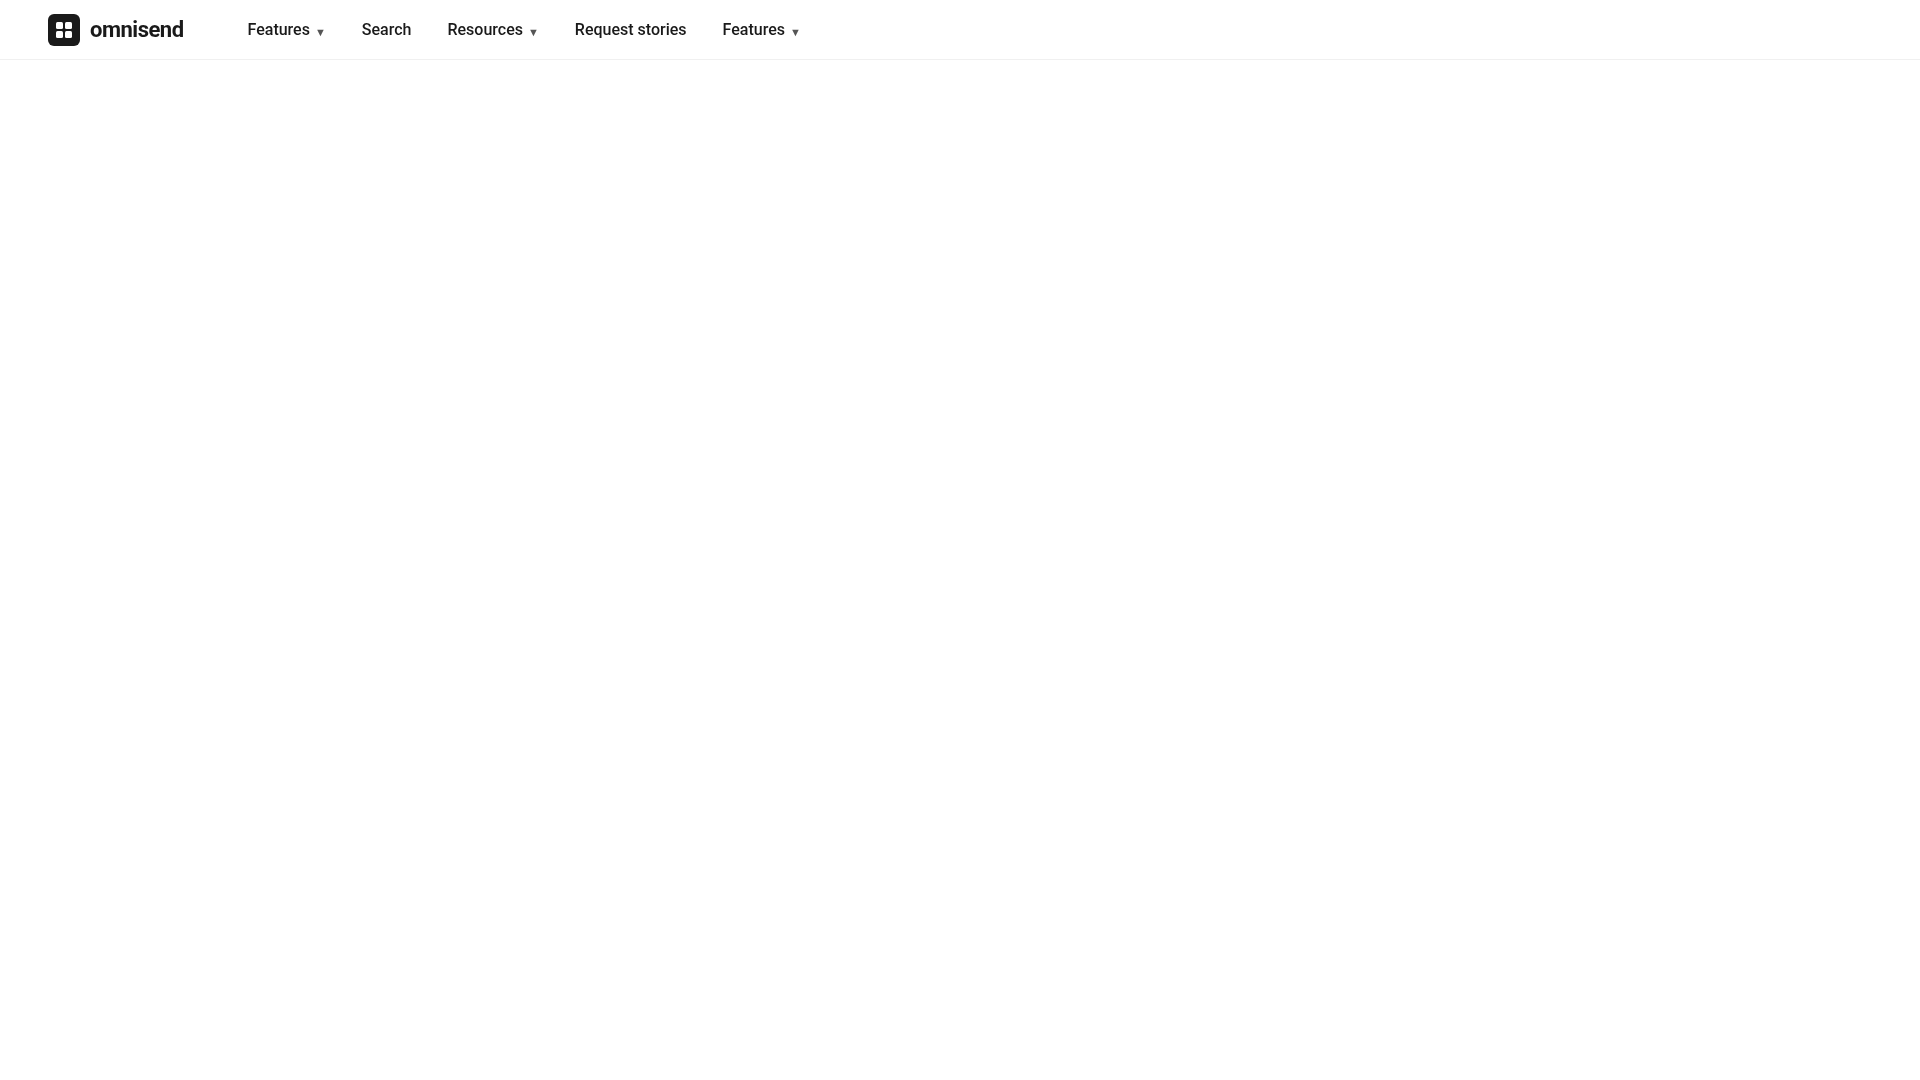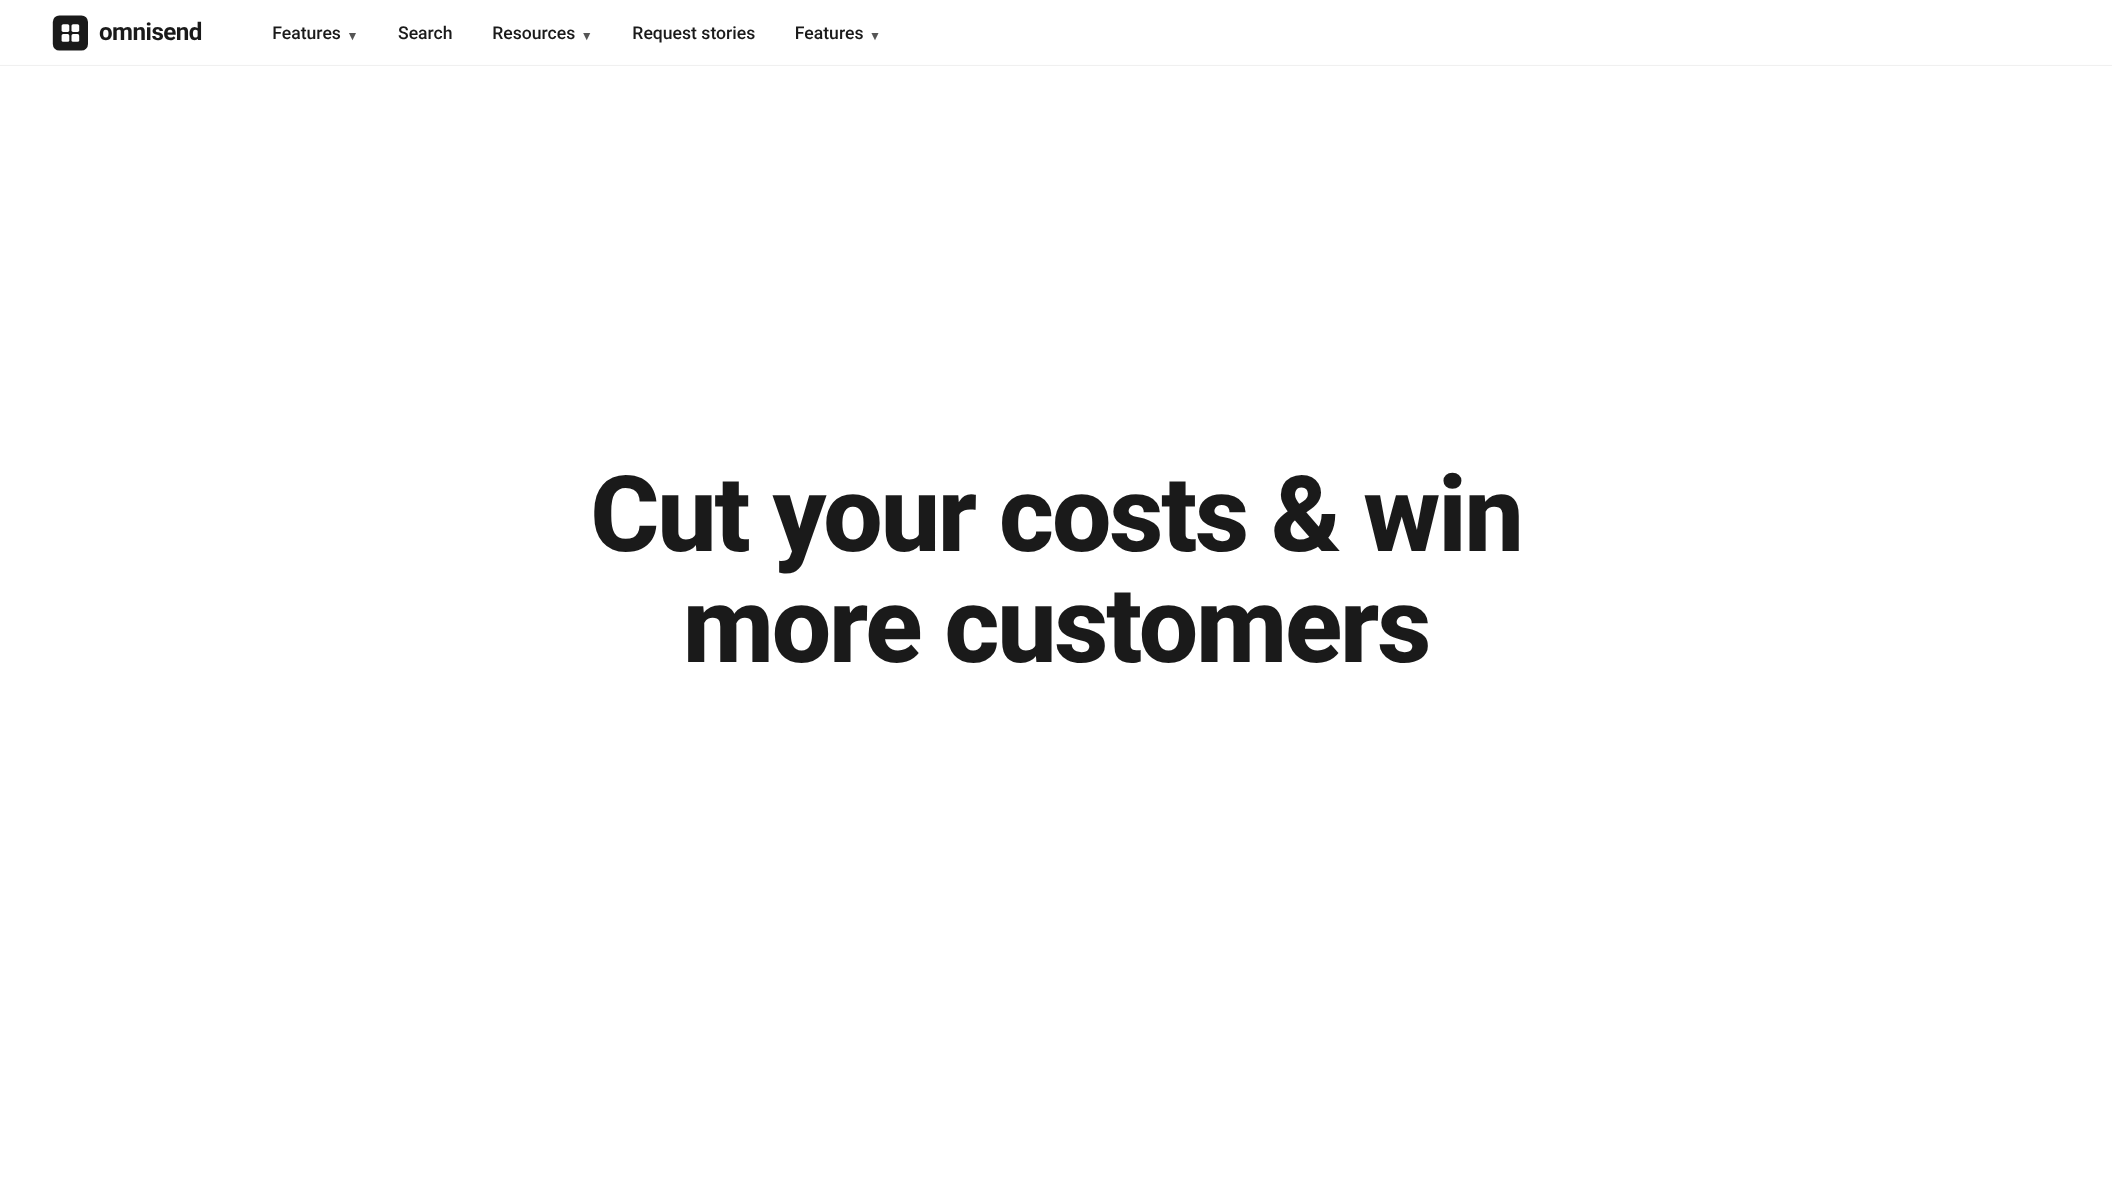"Cut your costs & win" h1.hero-title { html: <h1>Cut your costs &amp; win more customers</h1> -> none }
